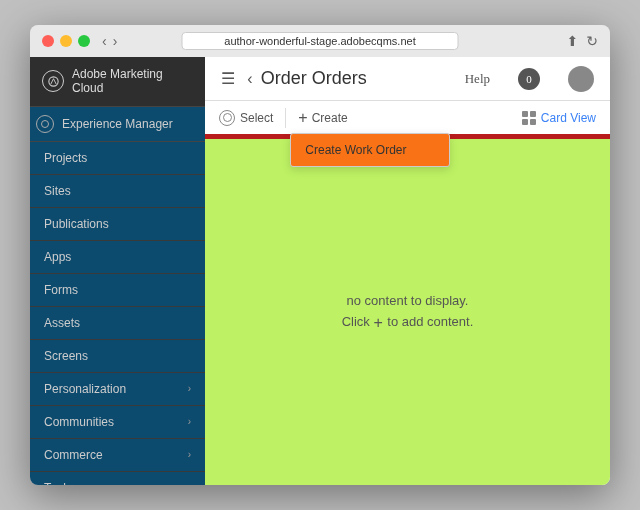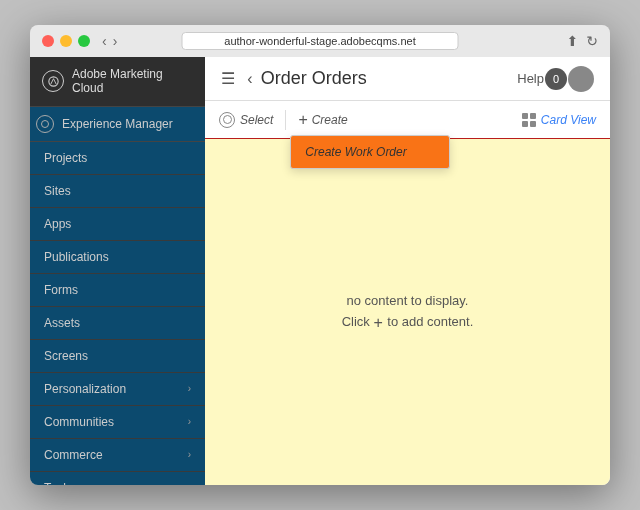"Help" .header-actions { font-family: none -> Liberation Serif, serif; gap: 1px -> 28px }
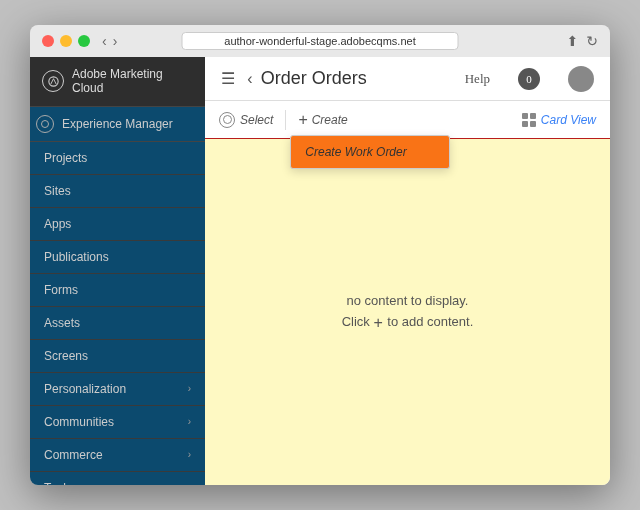"Select" .toolbar { border-bottom: 1px solid #b91c1c -> 5px solid #b91c1c; font-style: italic -> none }
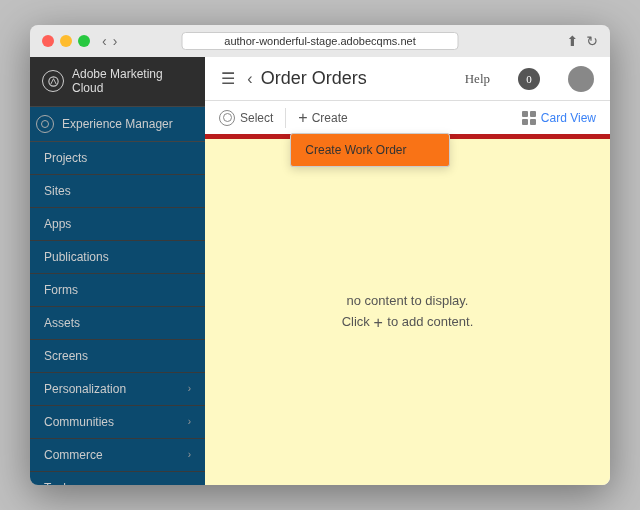"Apps" div.sidebar-item { order: before "Publications" -> after "Publications" }
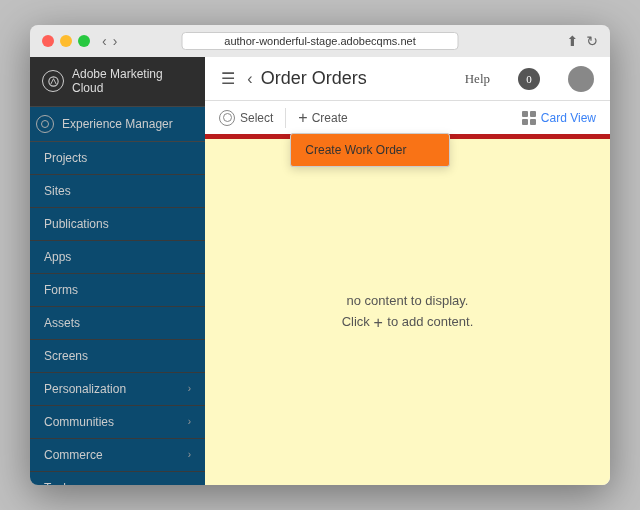"no content to display." .content { background: #fef9c3 -> #bef264 }
